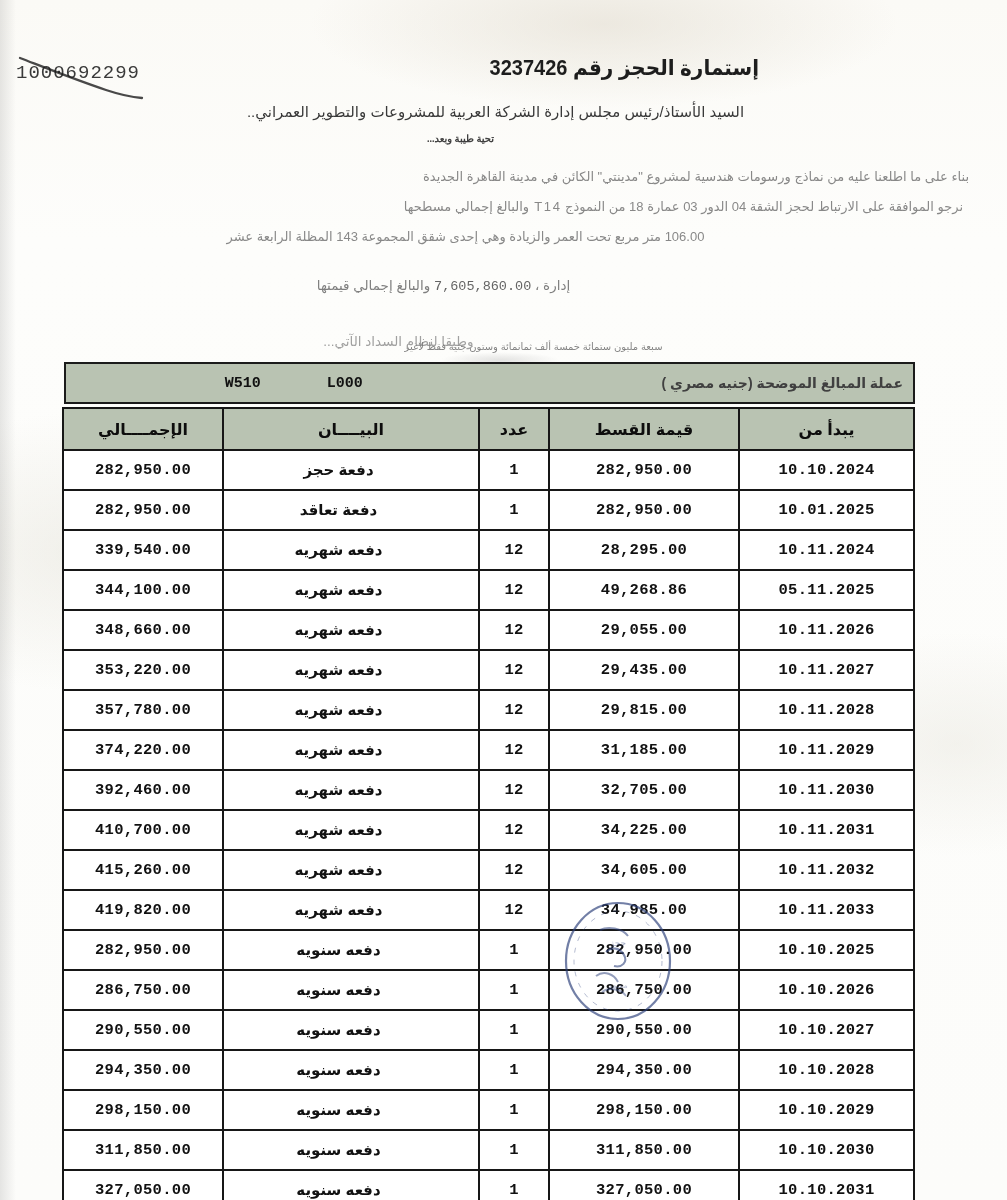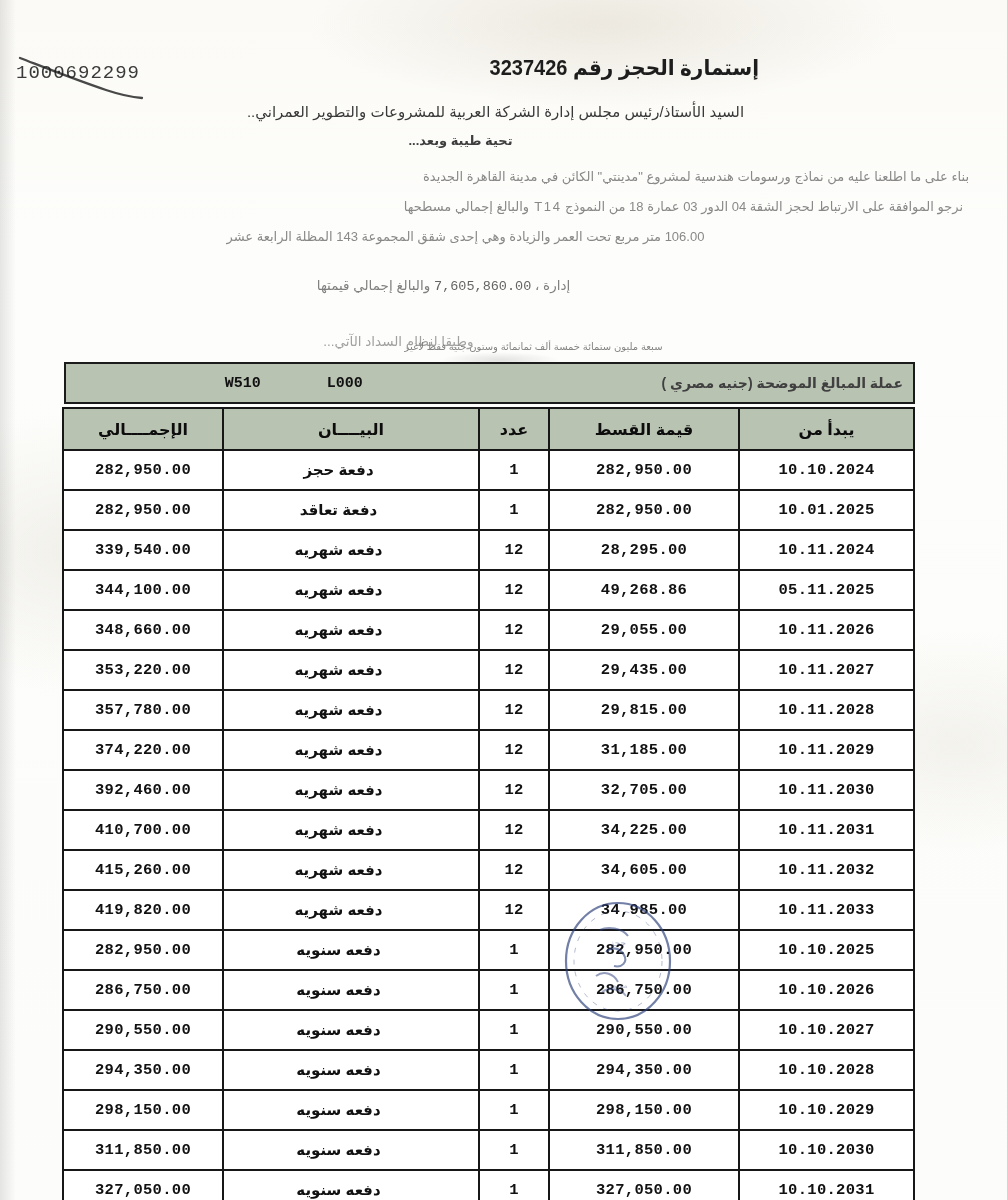"تحية طيبة وبعد..." .greet-line { font-family: none -> Liberation Serif, serif; font-size: 13px -> 10px }
